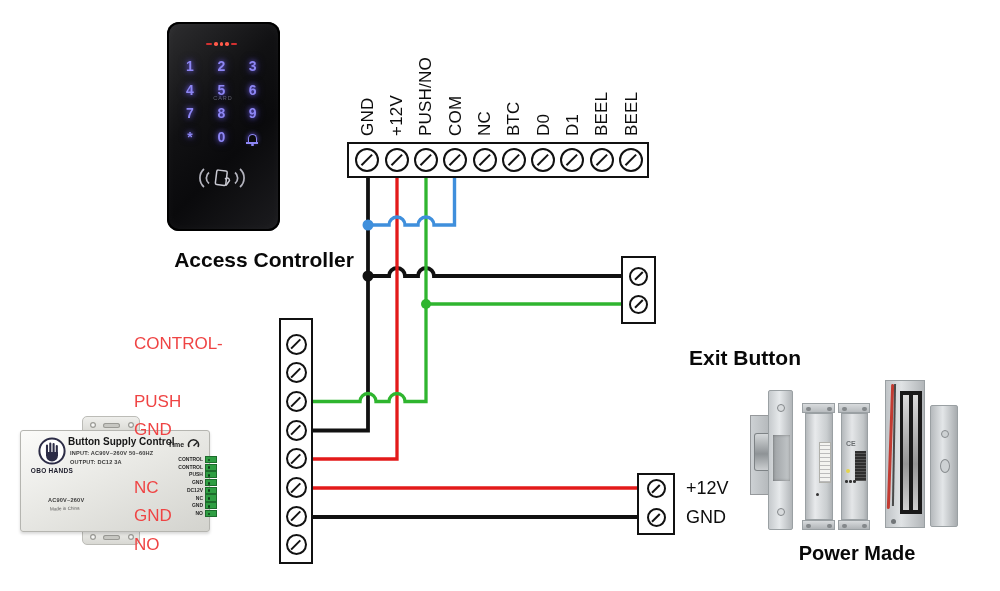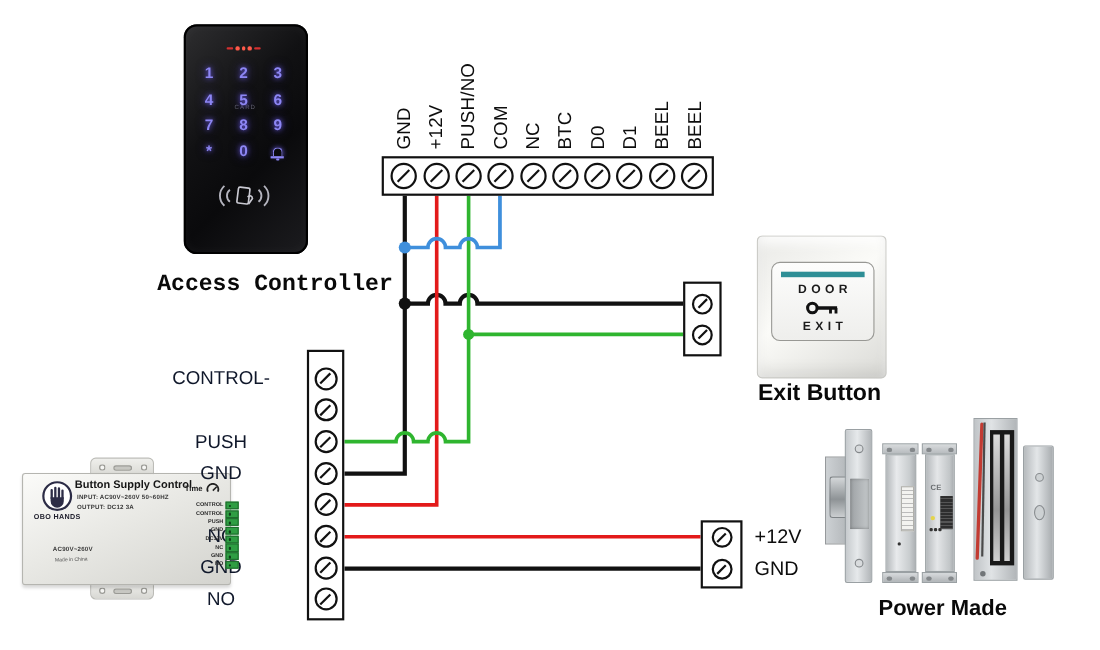"Access Controller" div.caption { font-family: Liberation Mono, monospace -> none; left: 142px -> 156px }
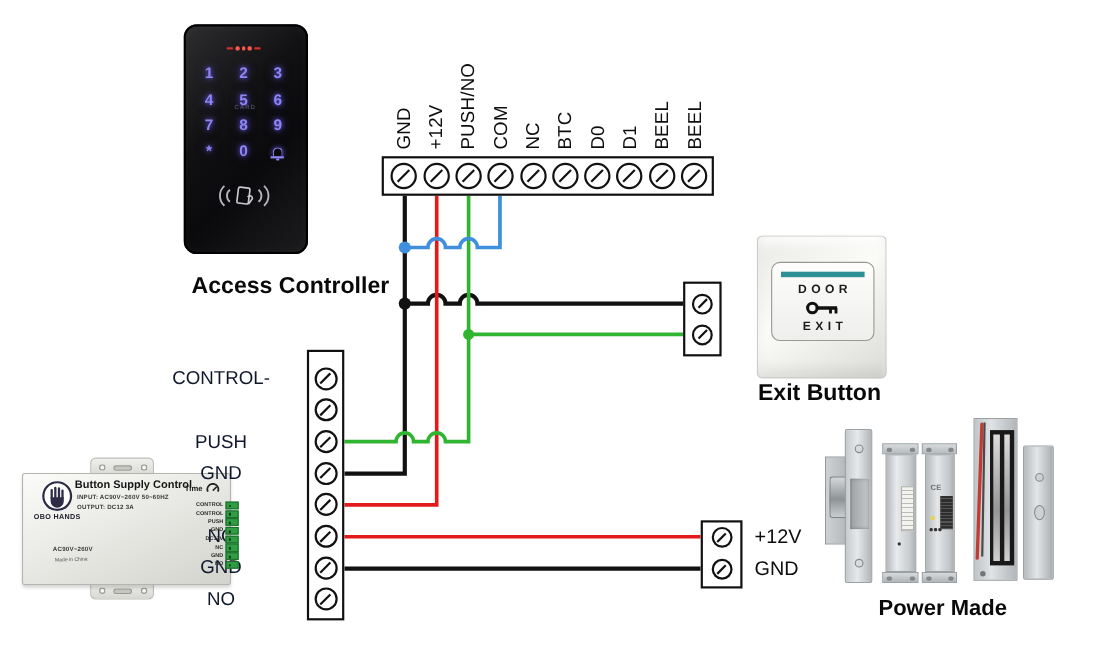"DOOR" div.exit-plate { html: <div> <div> <div></div> <div>DOOR</div> <svg> <circle></circle> <path></path> <path></path> <path></path> </svg> <div>EXIT</div> </div> </div> -> none }
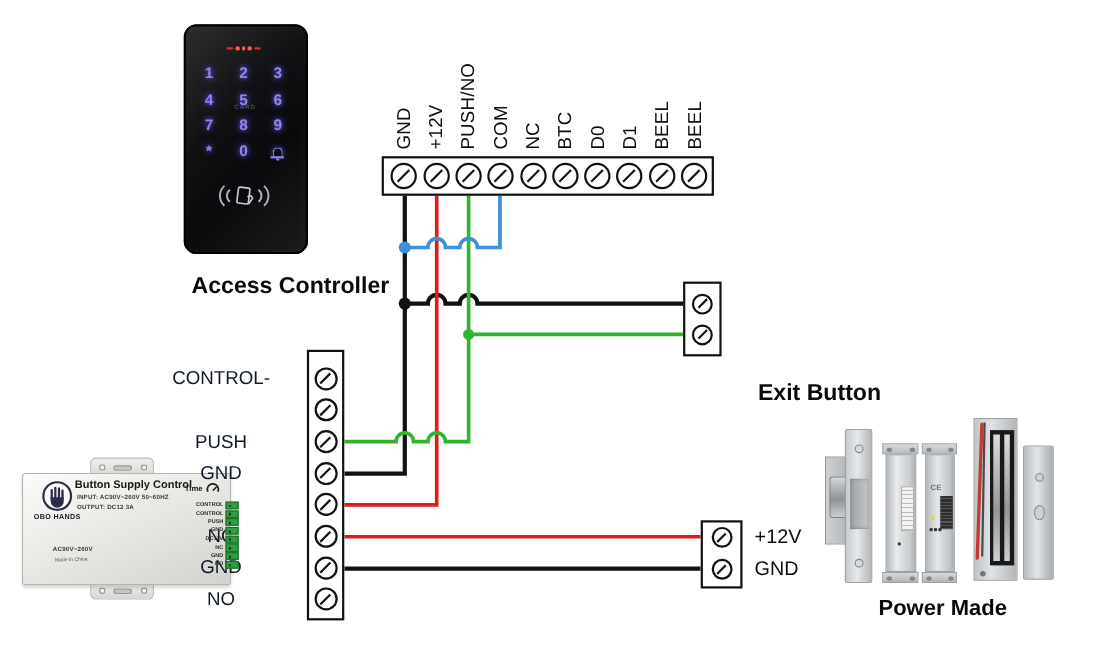"CONTROL-" .hlabel { color: #0f172a -> #ef4444; text-align: center -> left }
